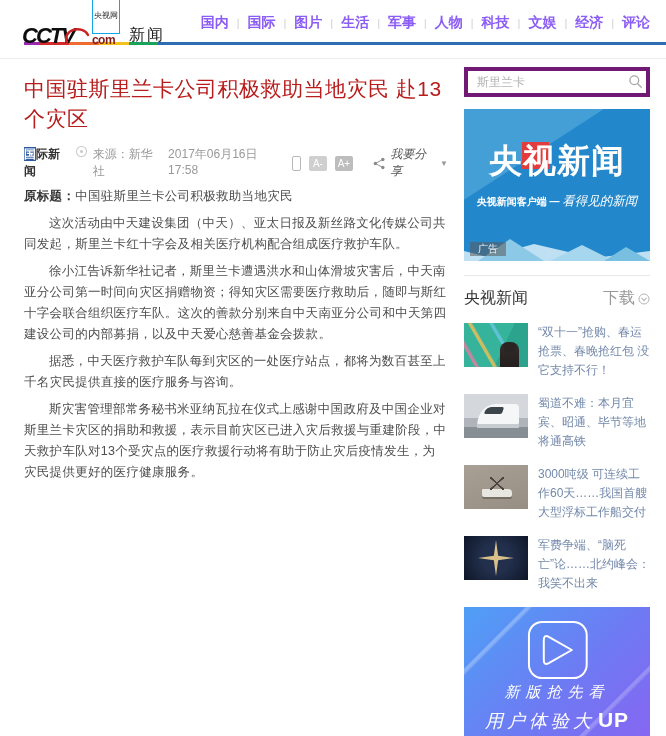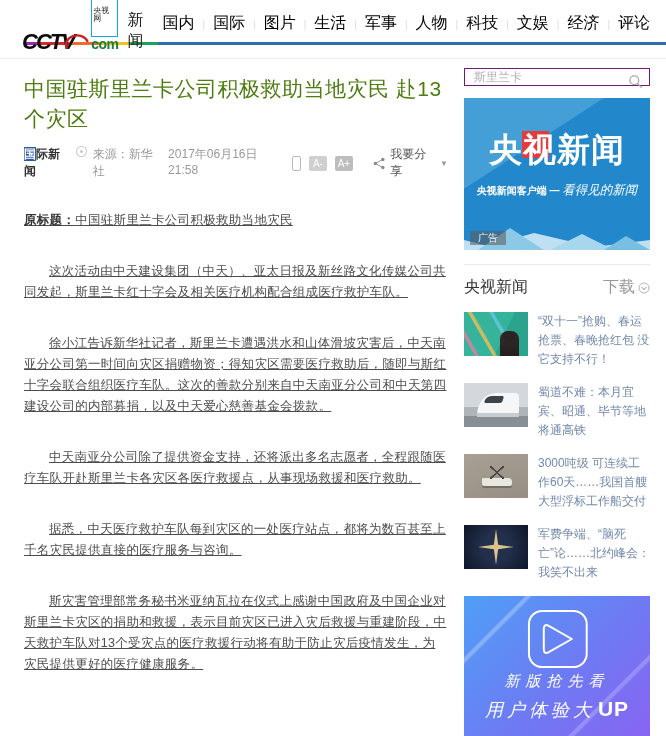"国内" .nav-item { color: #000000 -> #8b5cf6; font-size: 16px -> 14px; font-weight: none -> bold }
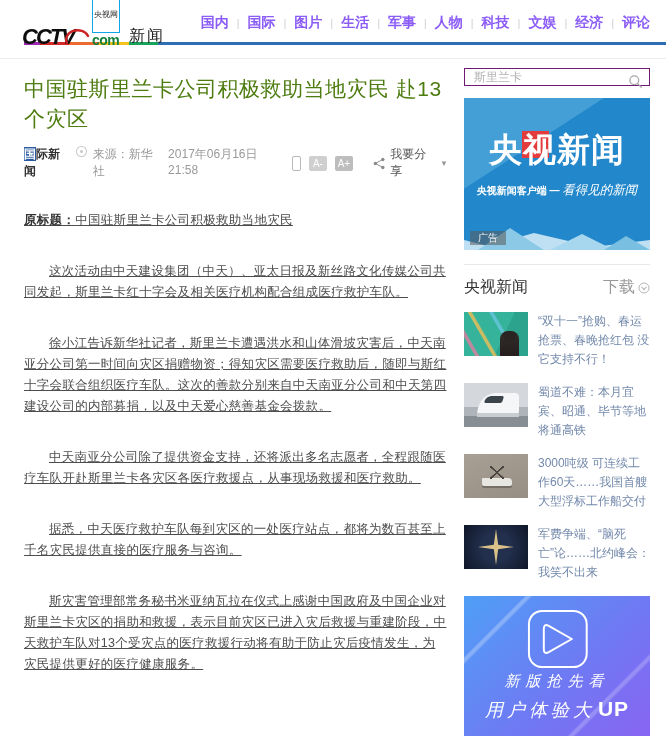"com" .logo-com { color: #15803d -> #7f1d1d; font-size: 14px -> 12px }
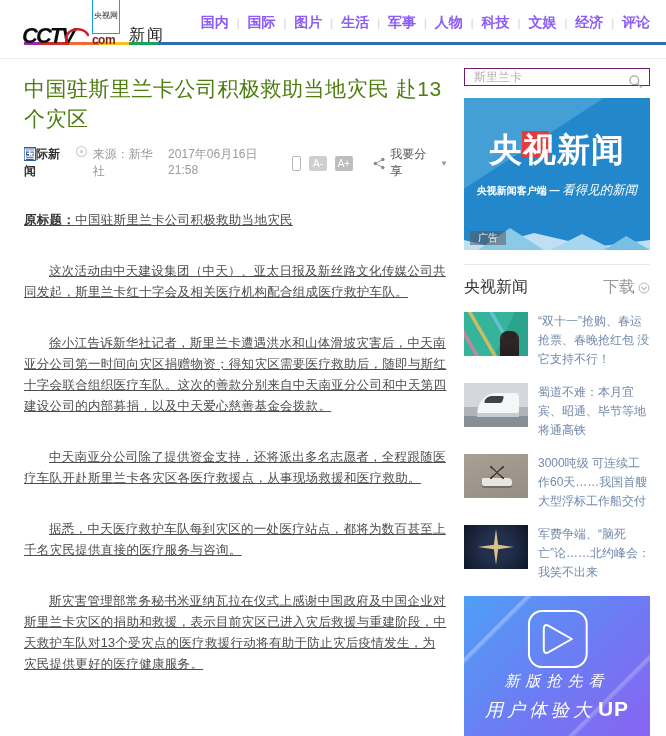"中国驻斯里兰卡公司积极救助当地灾民 赴13个灾区" h1.title { color: #4d7c0f -> #b91c1c }
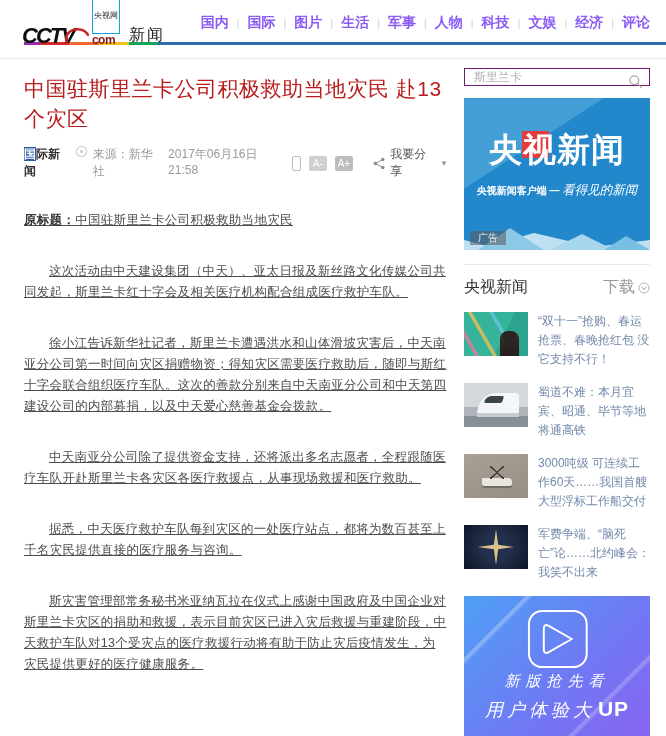"斯里兰卡" .searchbox input { border: 1px solid #701a75 -> 4px solid #701a75; height: 18px -> 30px }
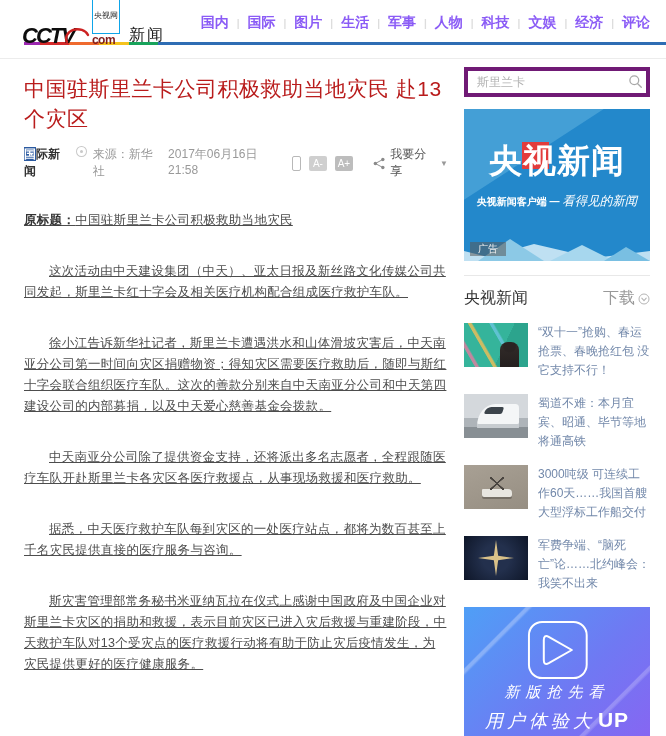"2017年06月16日 21:58" span { text: 21:58 -> 17:58 }
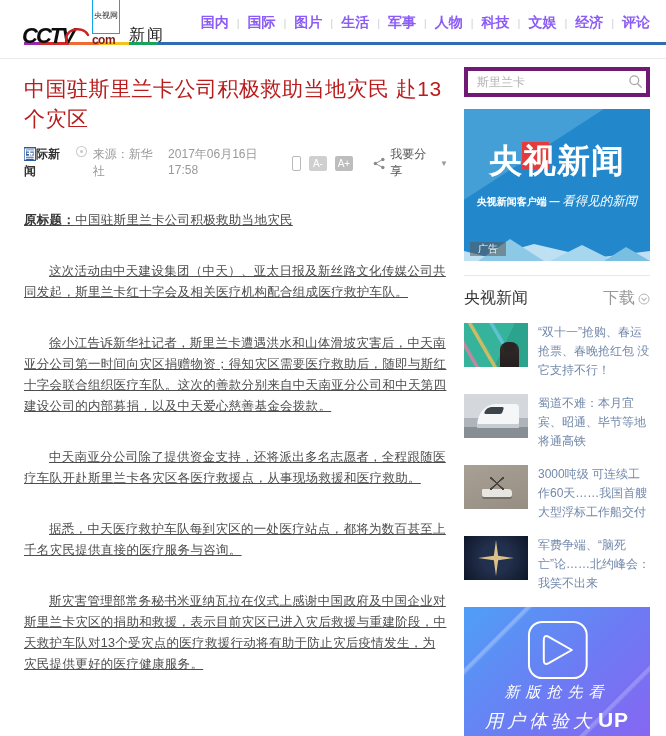"我要分享" .share { font-style: none -> italic }
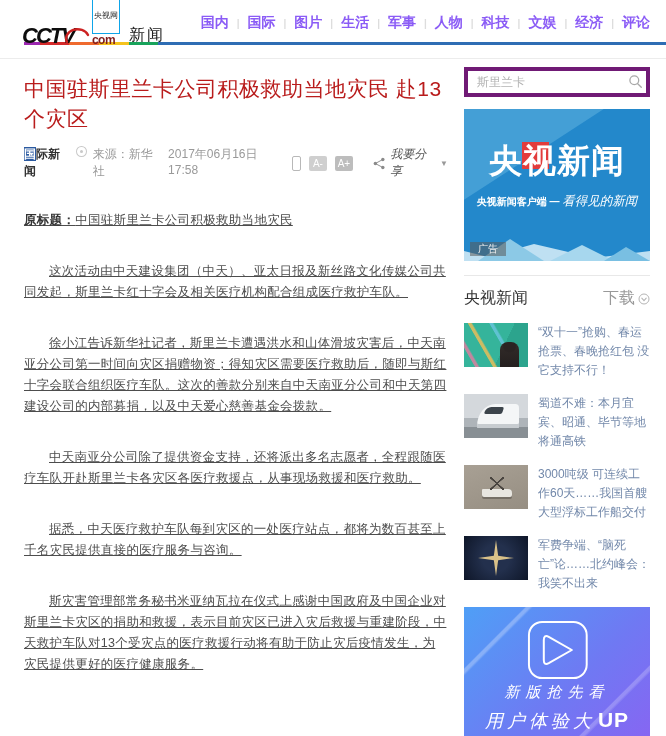"原标题：中国驻斯里兰卡公司积极救助当地灾民" .article-body p { margin: 30px 0 -> 6px 0; text-decoration: underline -> none }
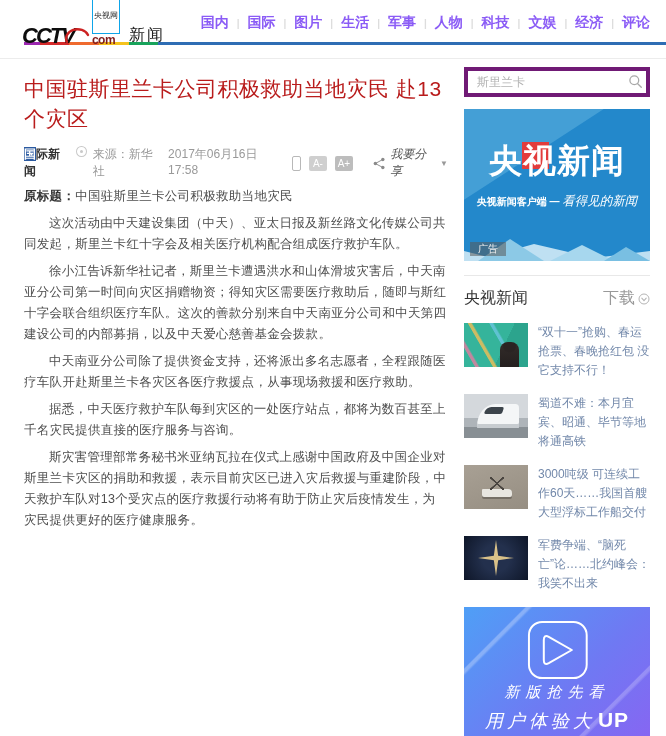"中天南亚分公司除了提供资金支持，还将派出多名志愿者，全程跟随医疗车队开赴斯里兰卡" p.para { html: <p>中天南亚分公司除了提供资金支持，还将派出多名志愿者，全程跟随医疗车队开赴斯里兰卡各灾区各医疗救援点，从事现场救援和医疗救助。</p> -> none }
